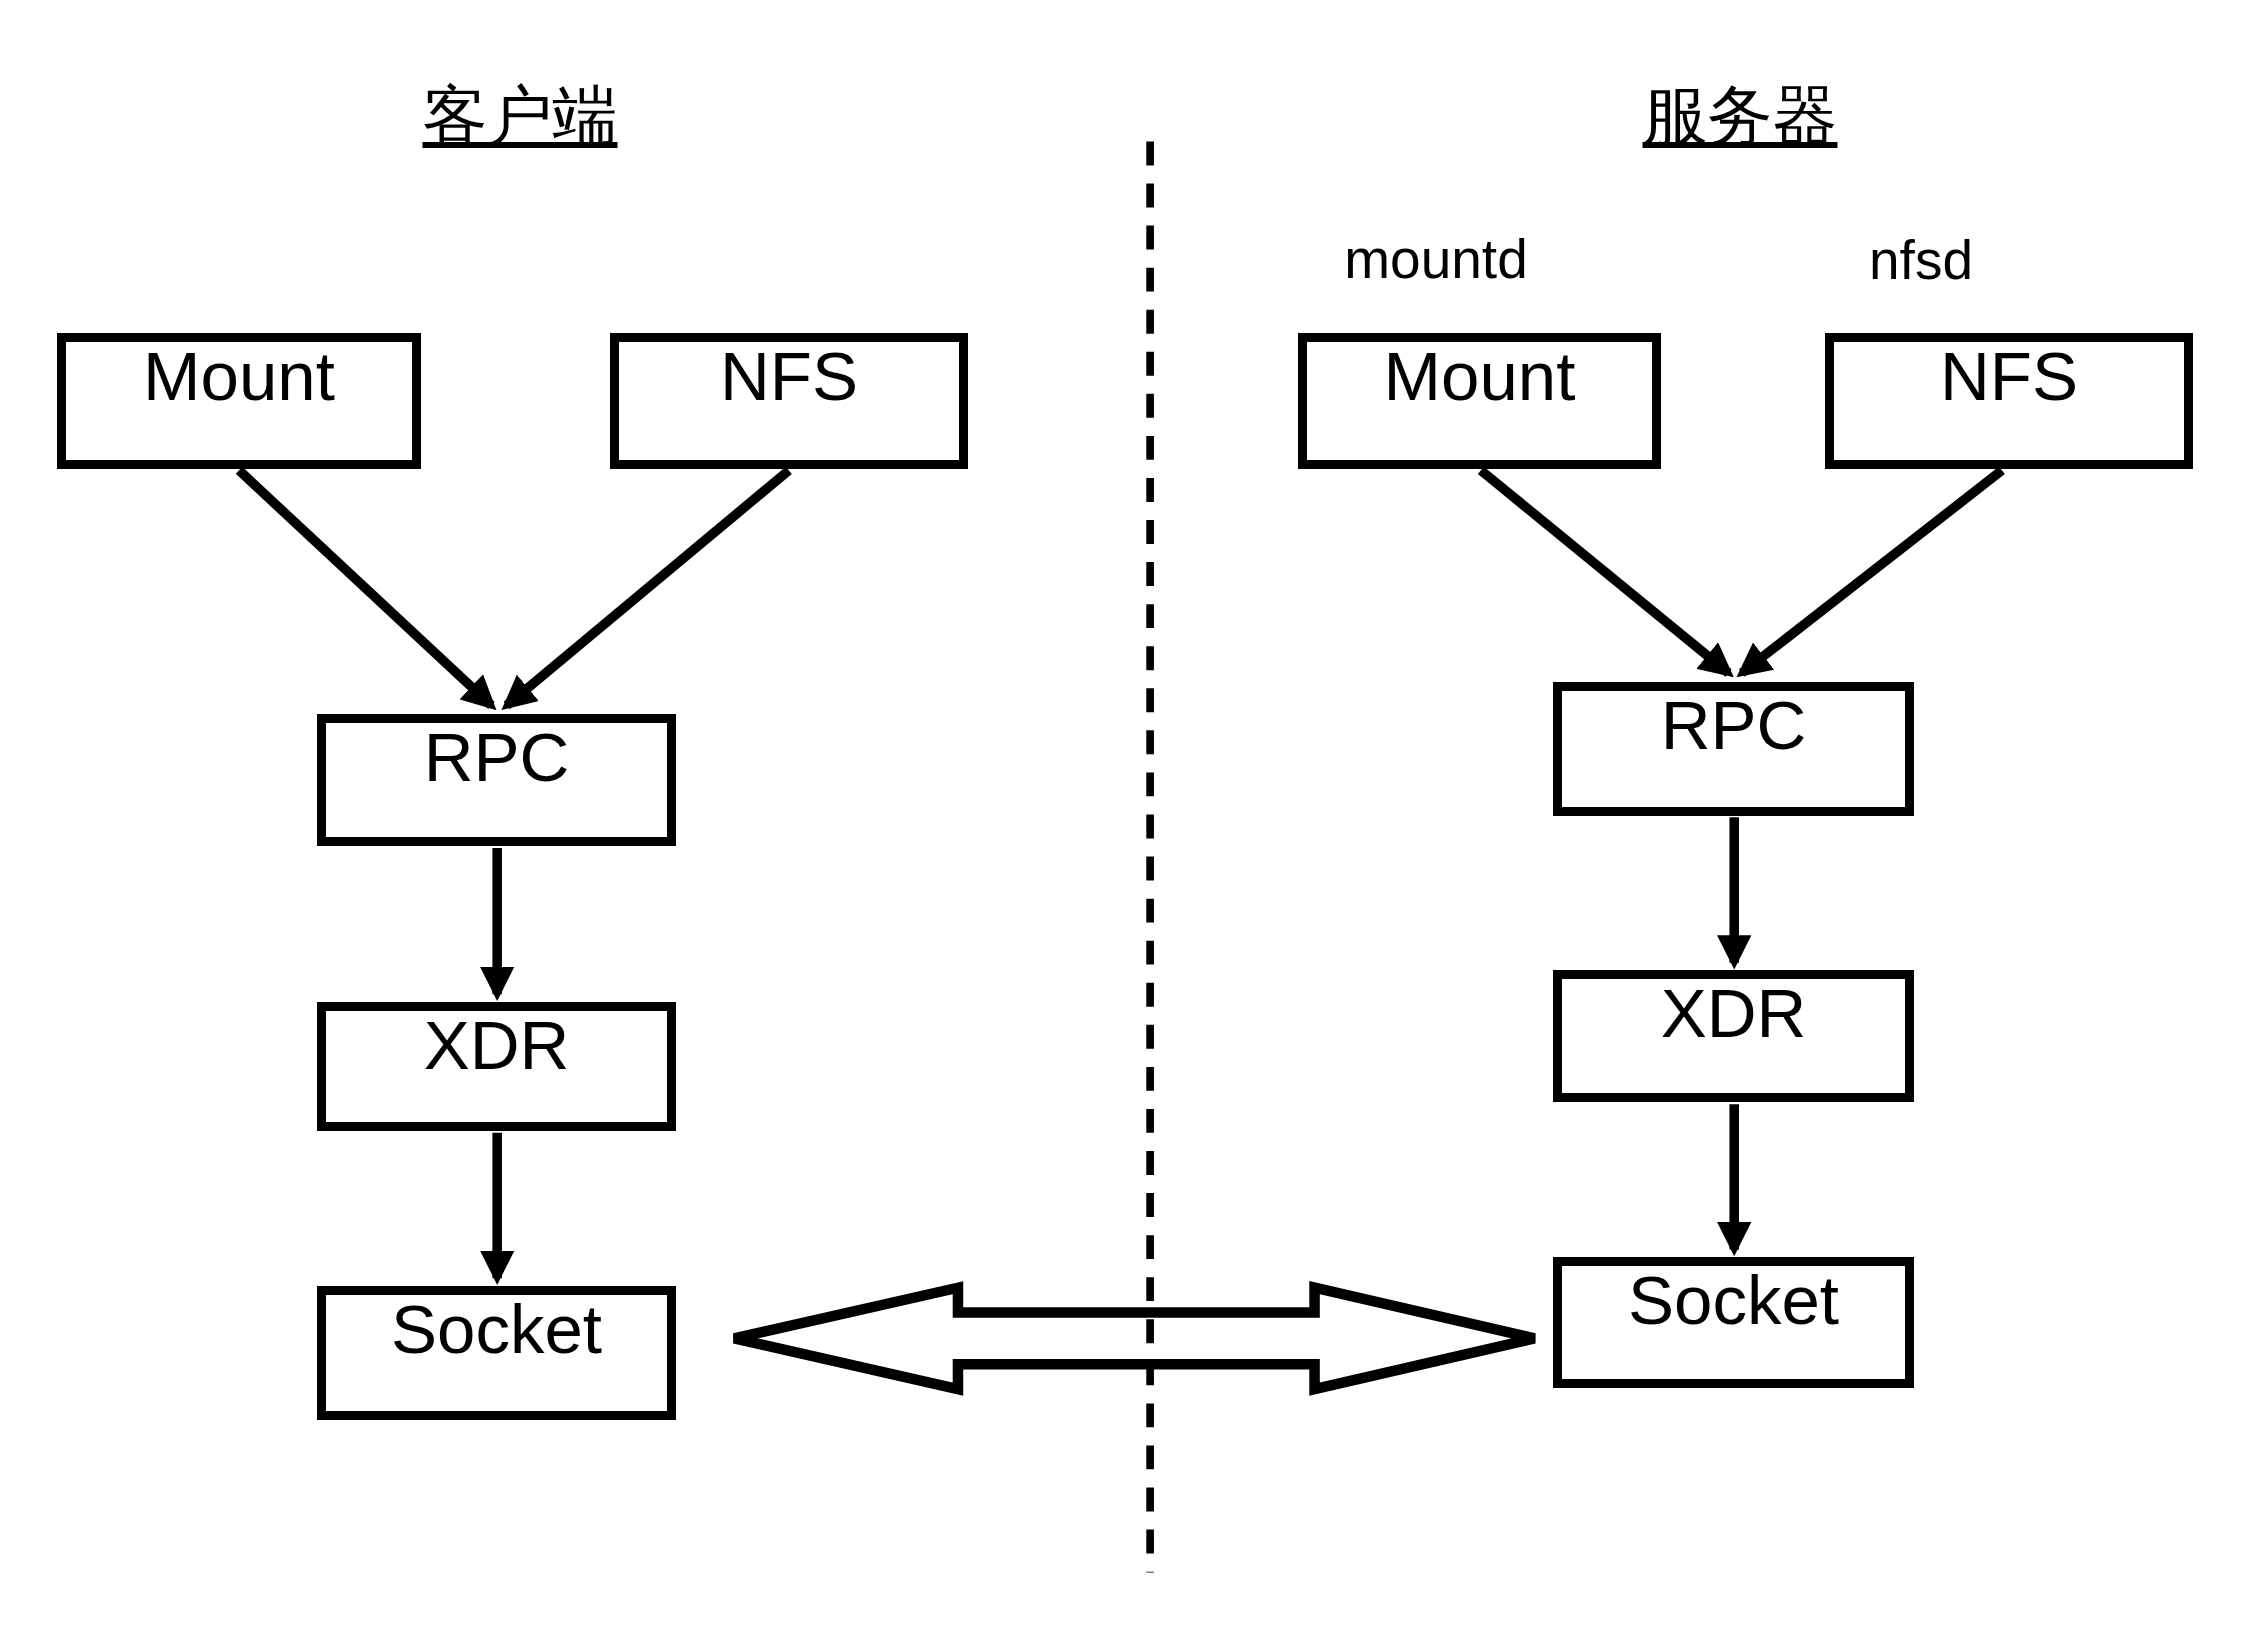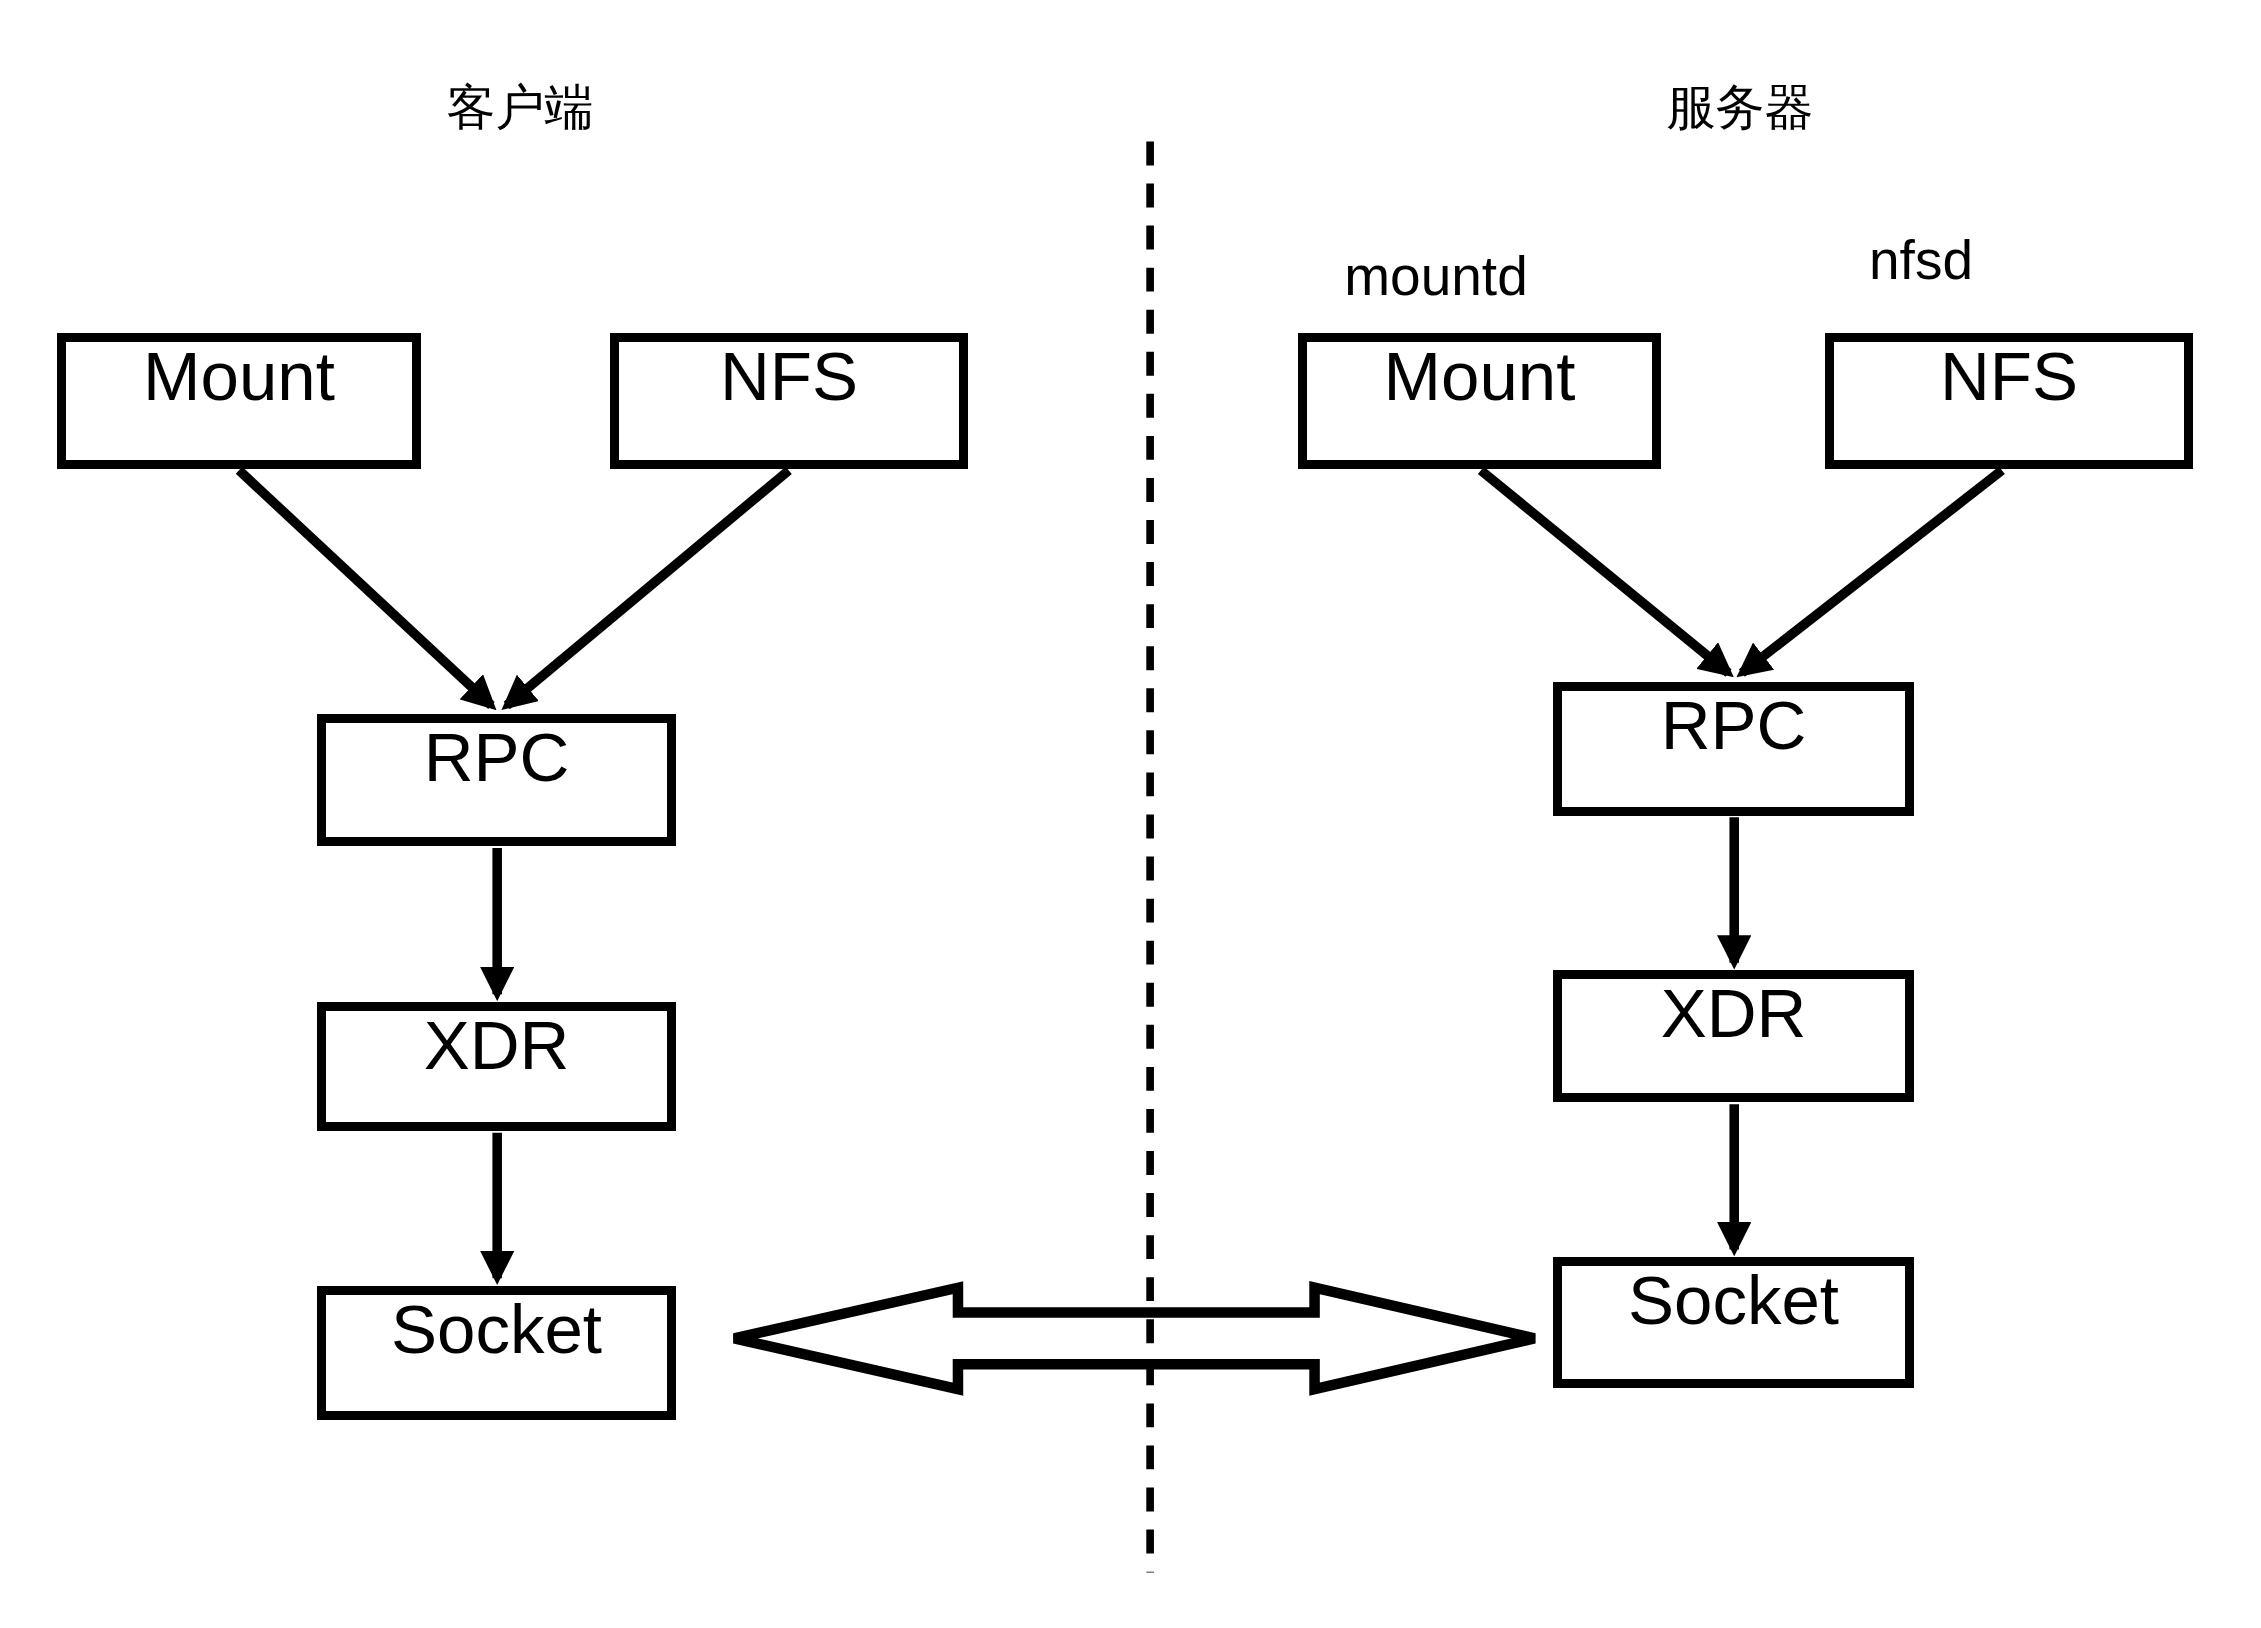"客户端" .side-title { font-size: 49px -> 65px; text-decoration: none -> underline }
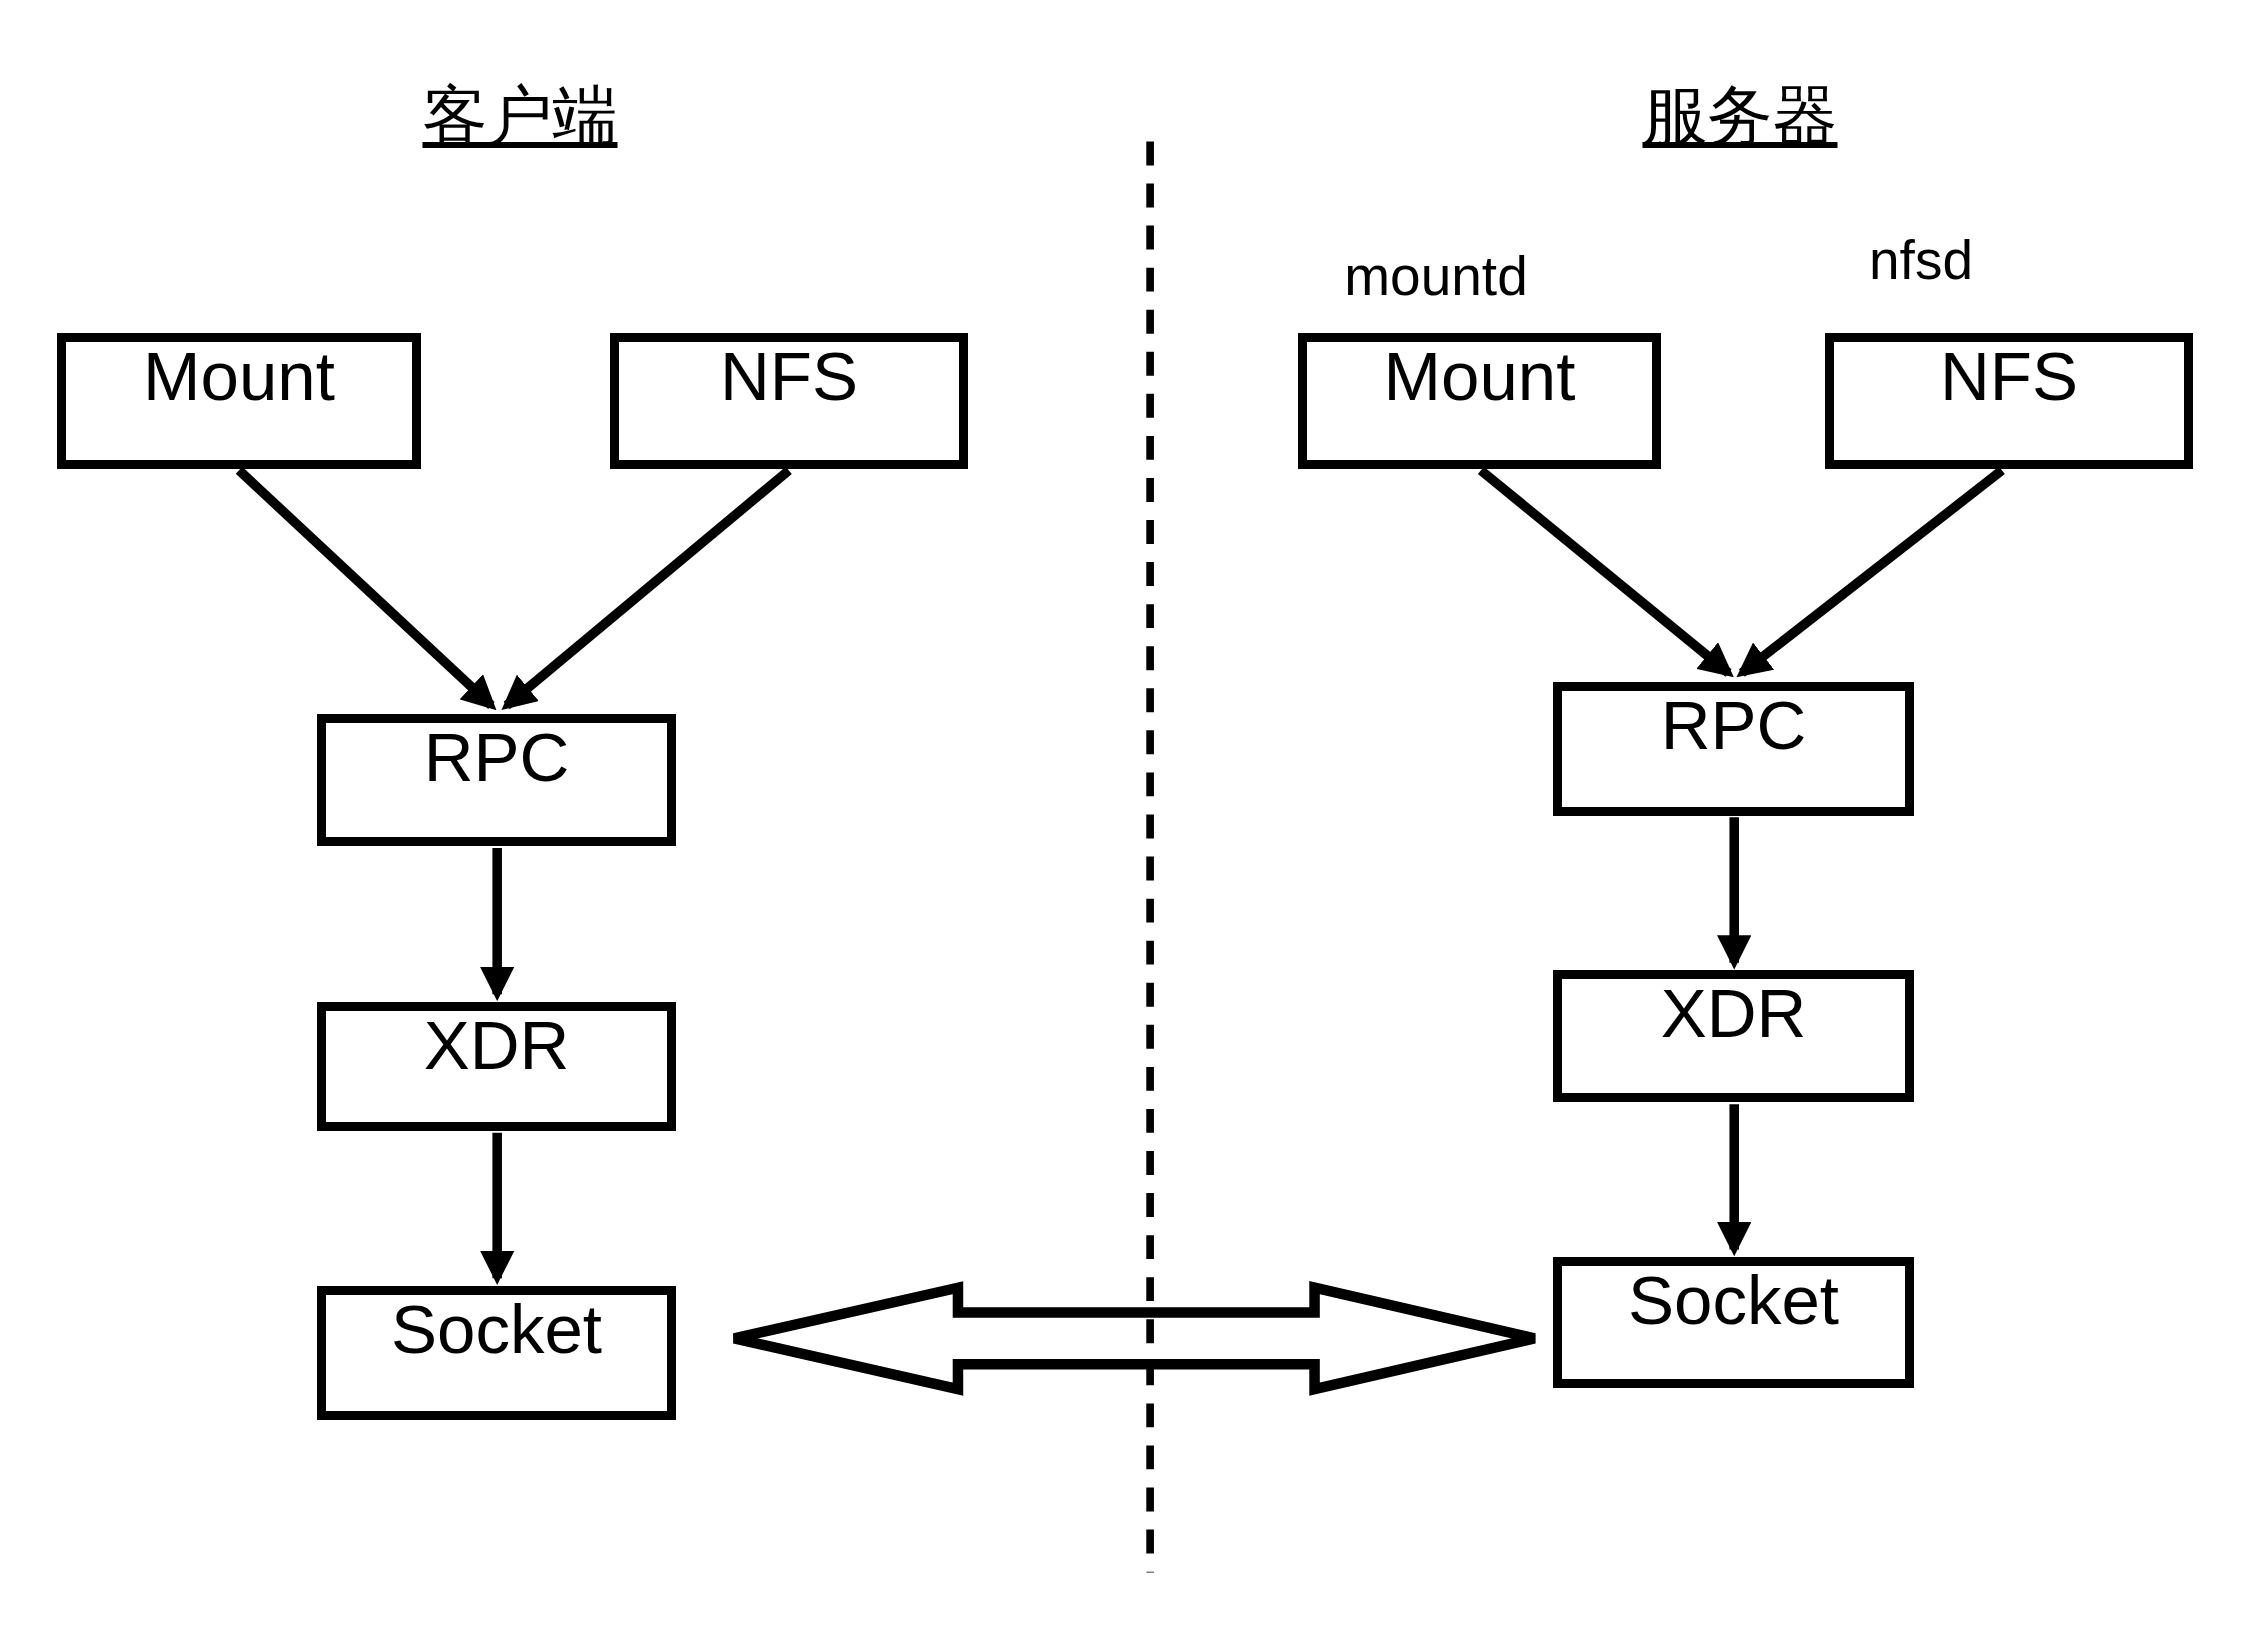"mountd" div.daemon-label { top: 245px -> 228px }
